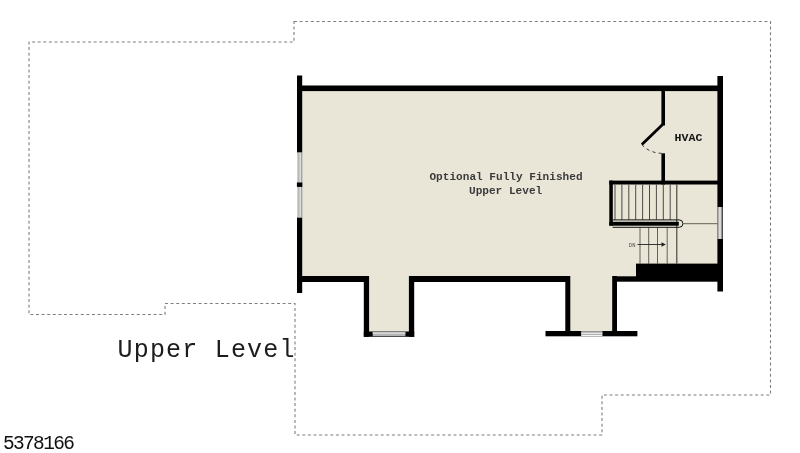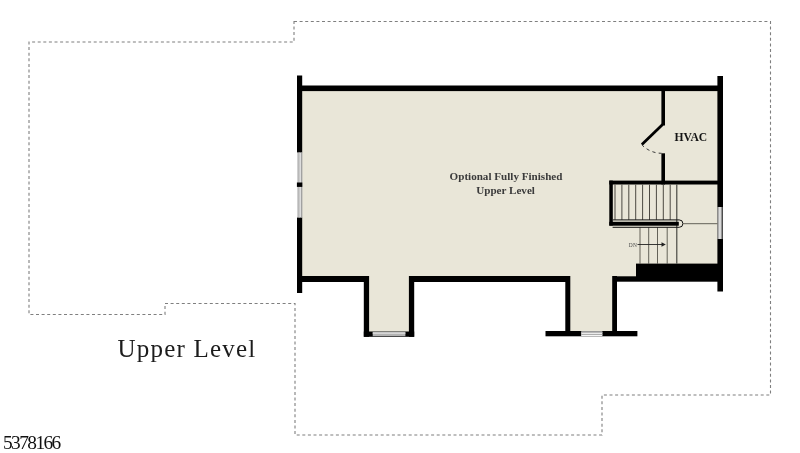"HVAC" .page { font-family: Liberation Serif, serif -> Liberation Mono, monospace }
